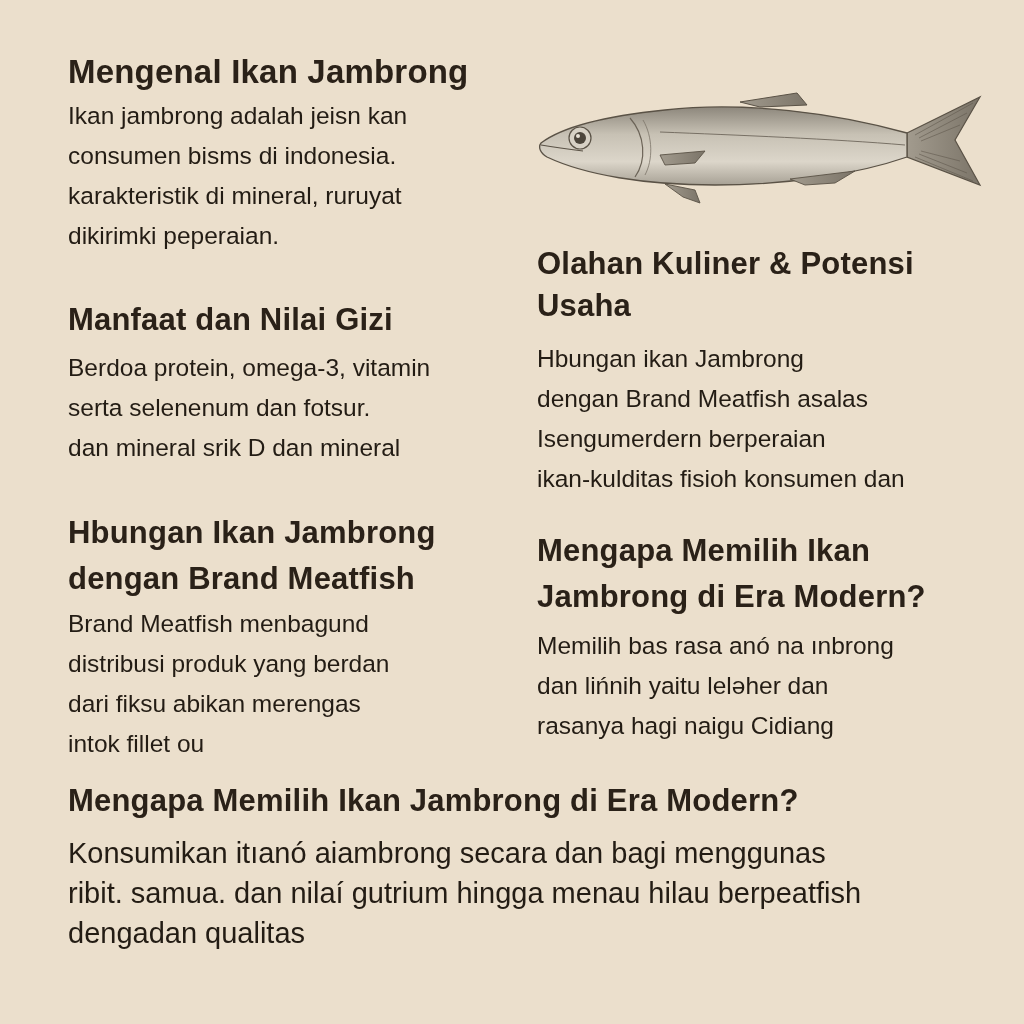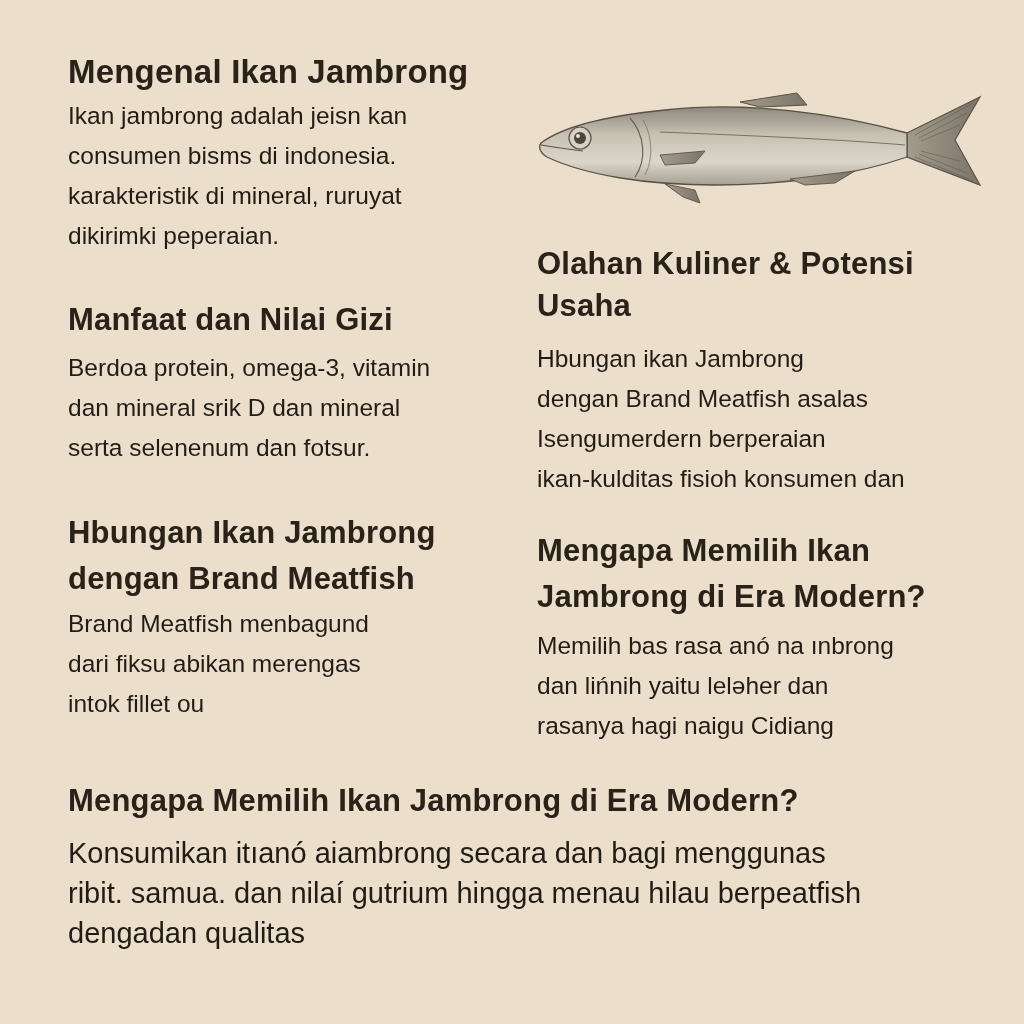"dan mineral srik D dan" span { order: before "serta selenenum dan fotsur." -> after "serta selenenum dan fotsur." }
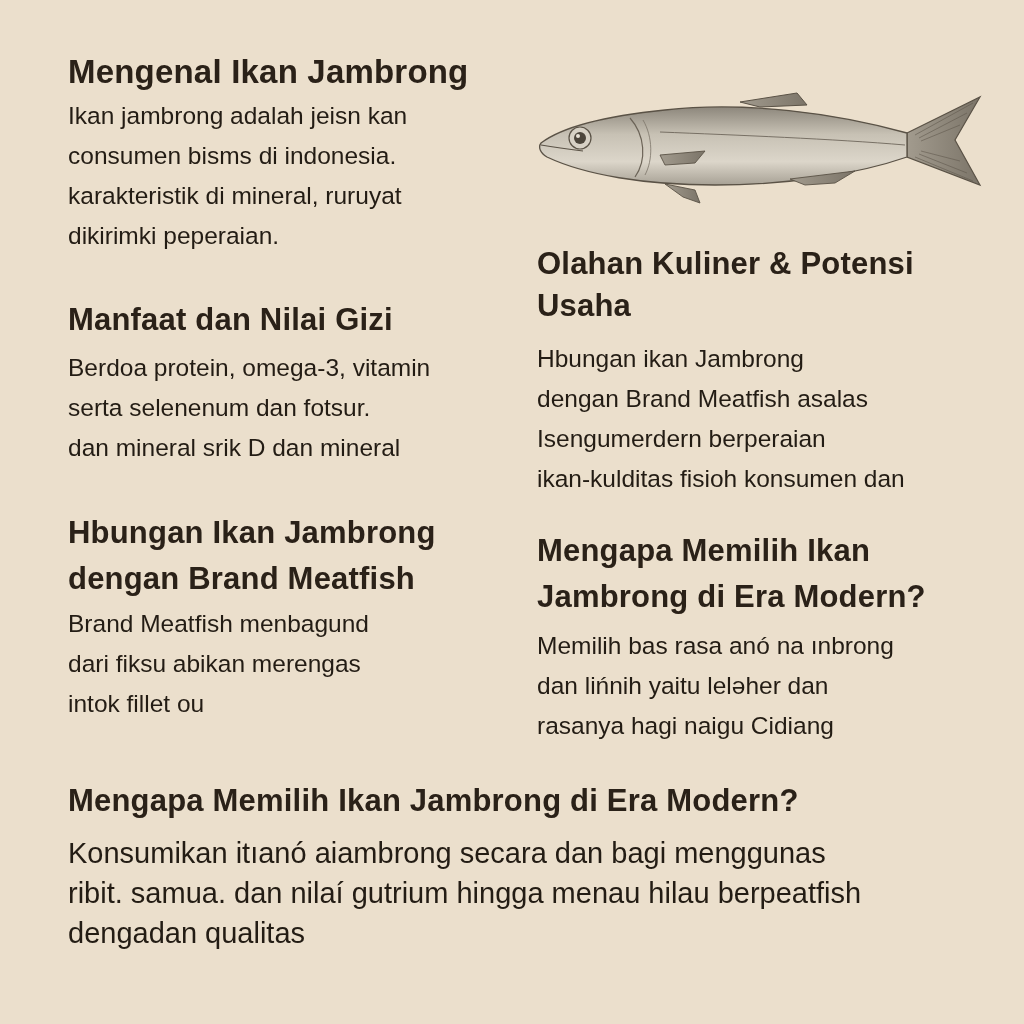"distribusi produk yang berdan" span { html: none -> <span>distribusi produk yang berdan</span> }
